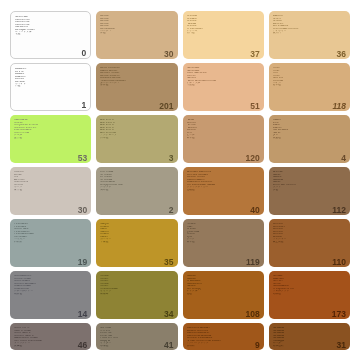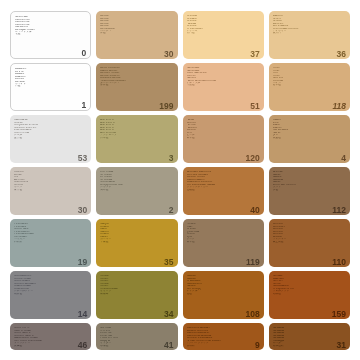"199" div.code { text: 199 -> 201 }
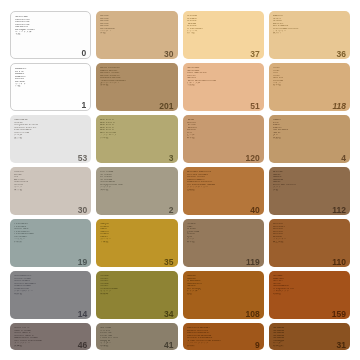"53" div.swatch { background: #e5e5e5 -> #bef264 }
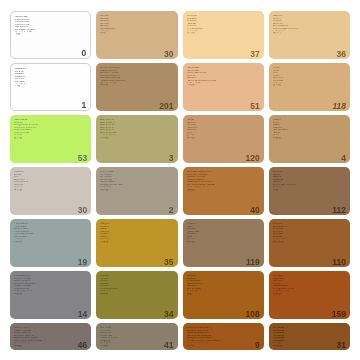"159" div.code { text: 159 -> 173 }
